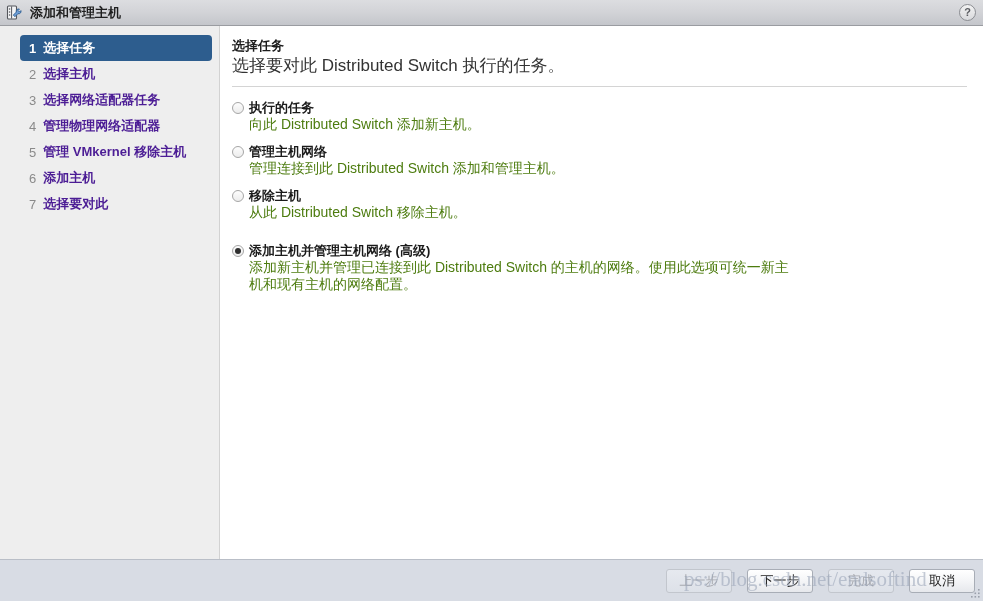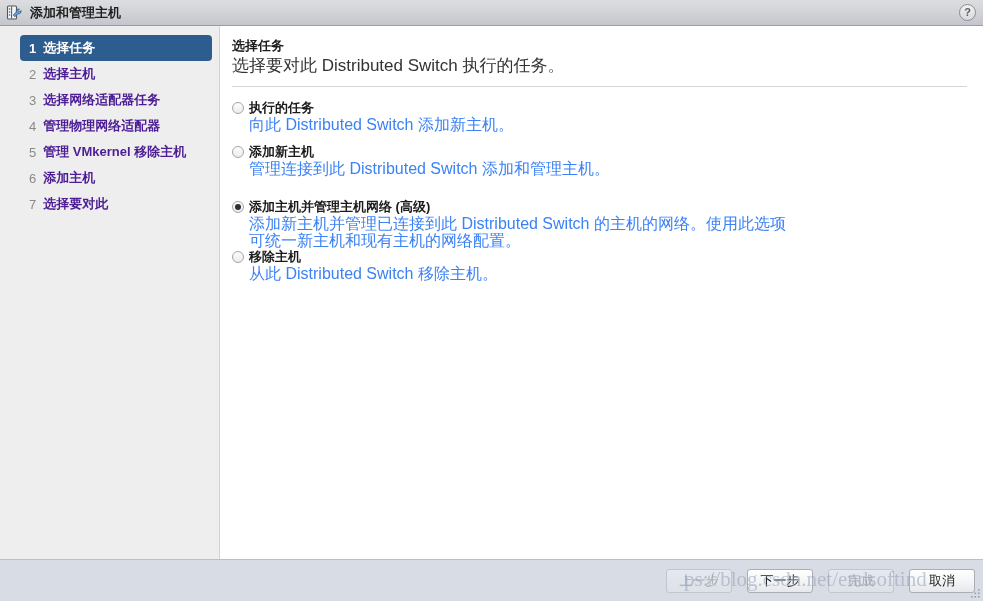"向此 Distributed Switch 添加新主机。" .option-desc { color: #3b82f6 -> #4d7c0f; font-size: 16px -> 14px }
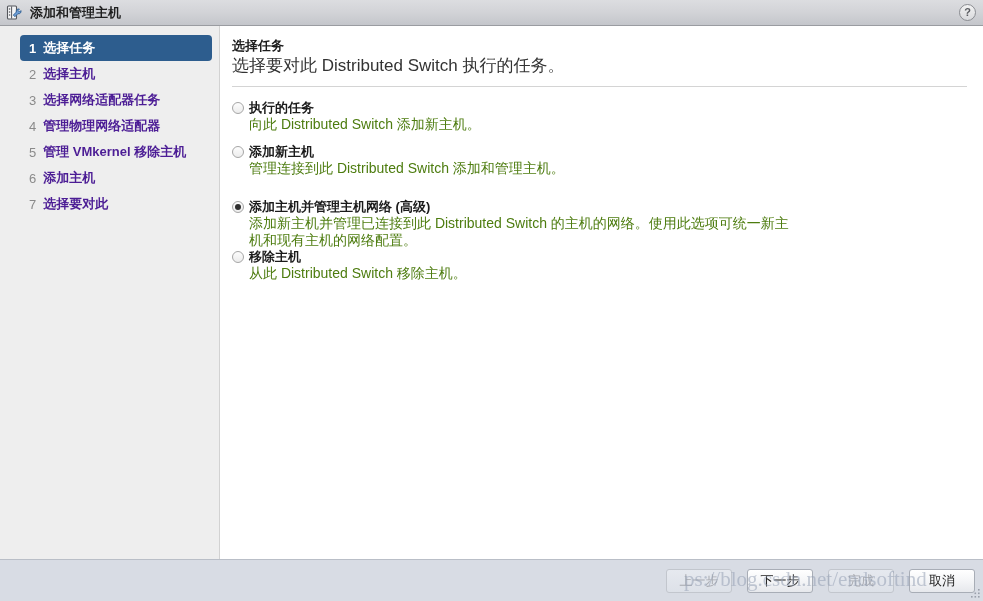"添加新主机" div.option-label { text: 添加新主机 -> 管理主机网络 }
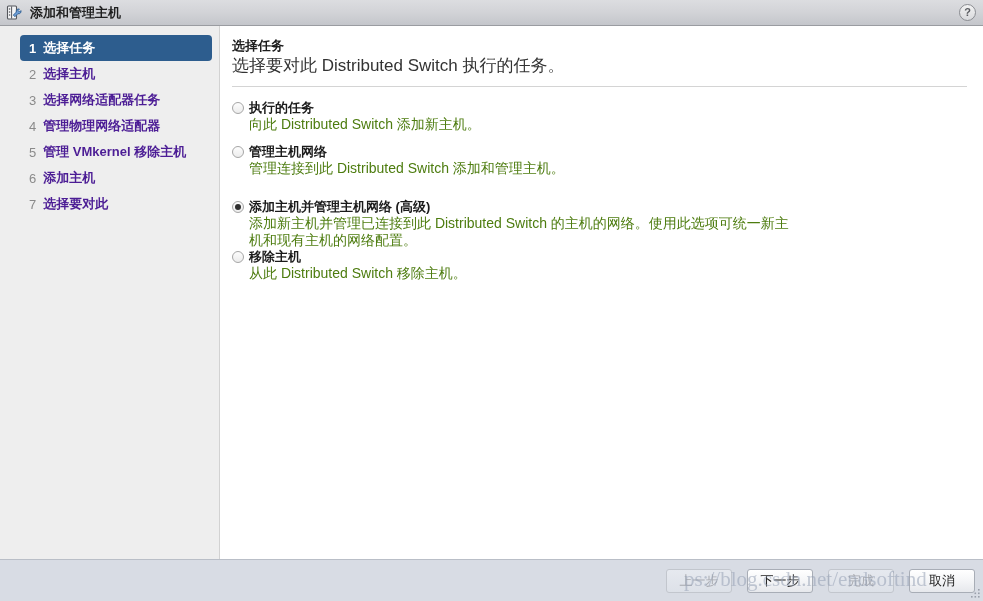"添加主机并管理主机网络 (高级)" div.option { order: before "移除主机" -> after "移除主机" }
